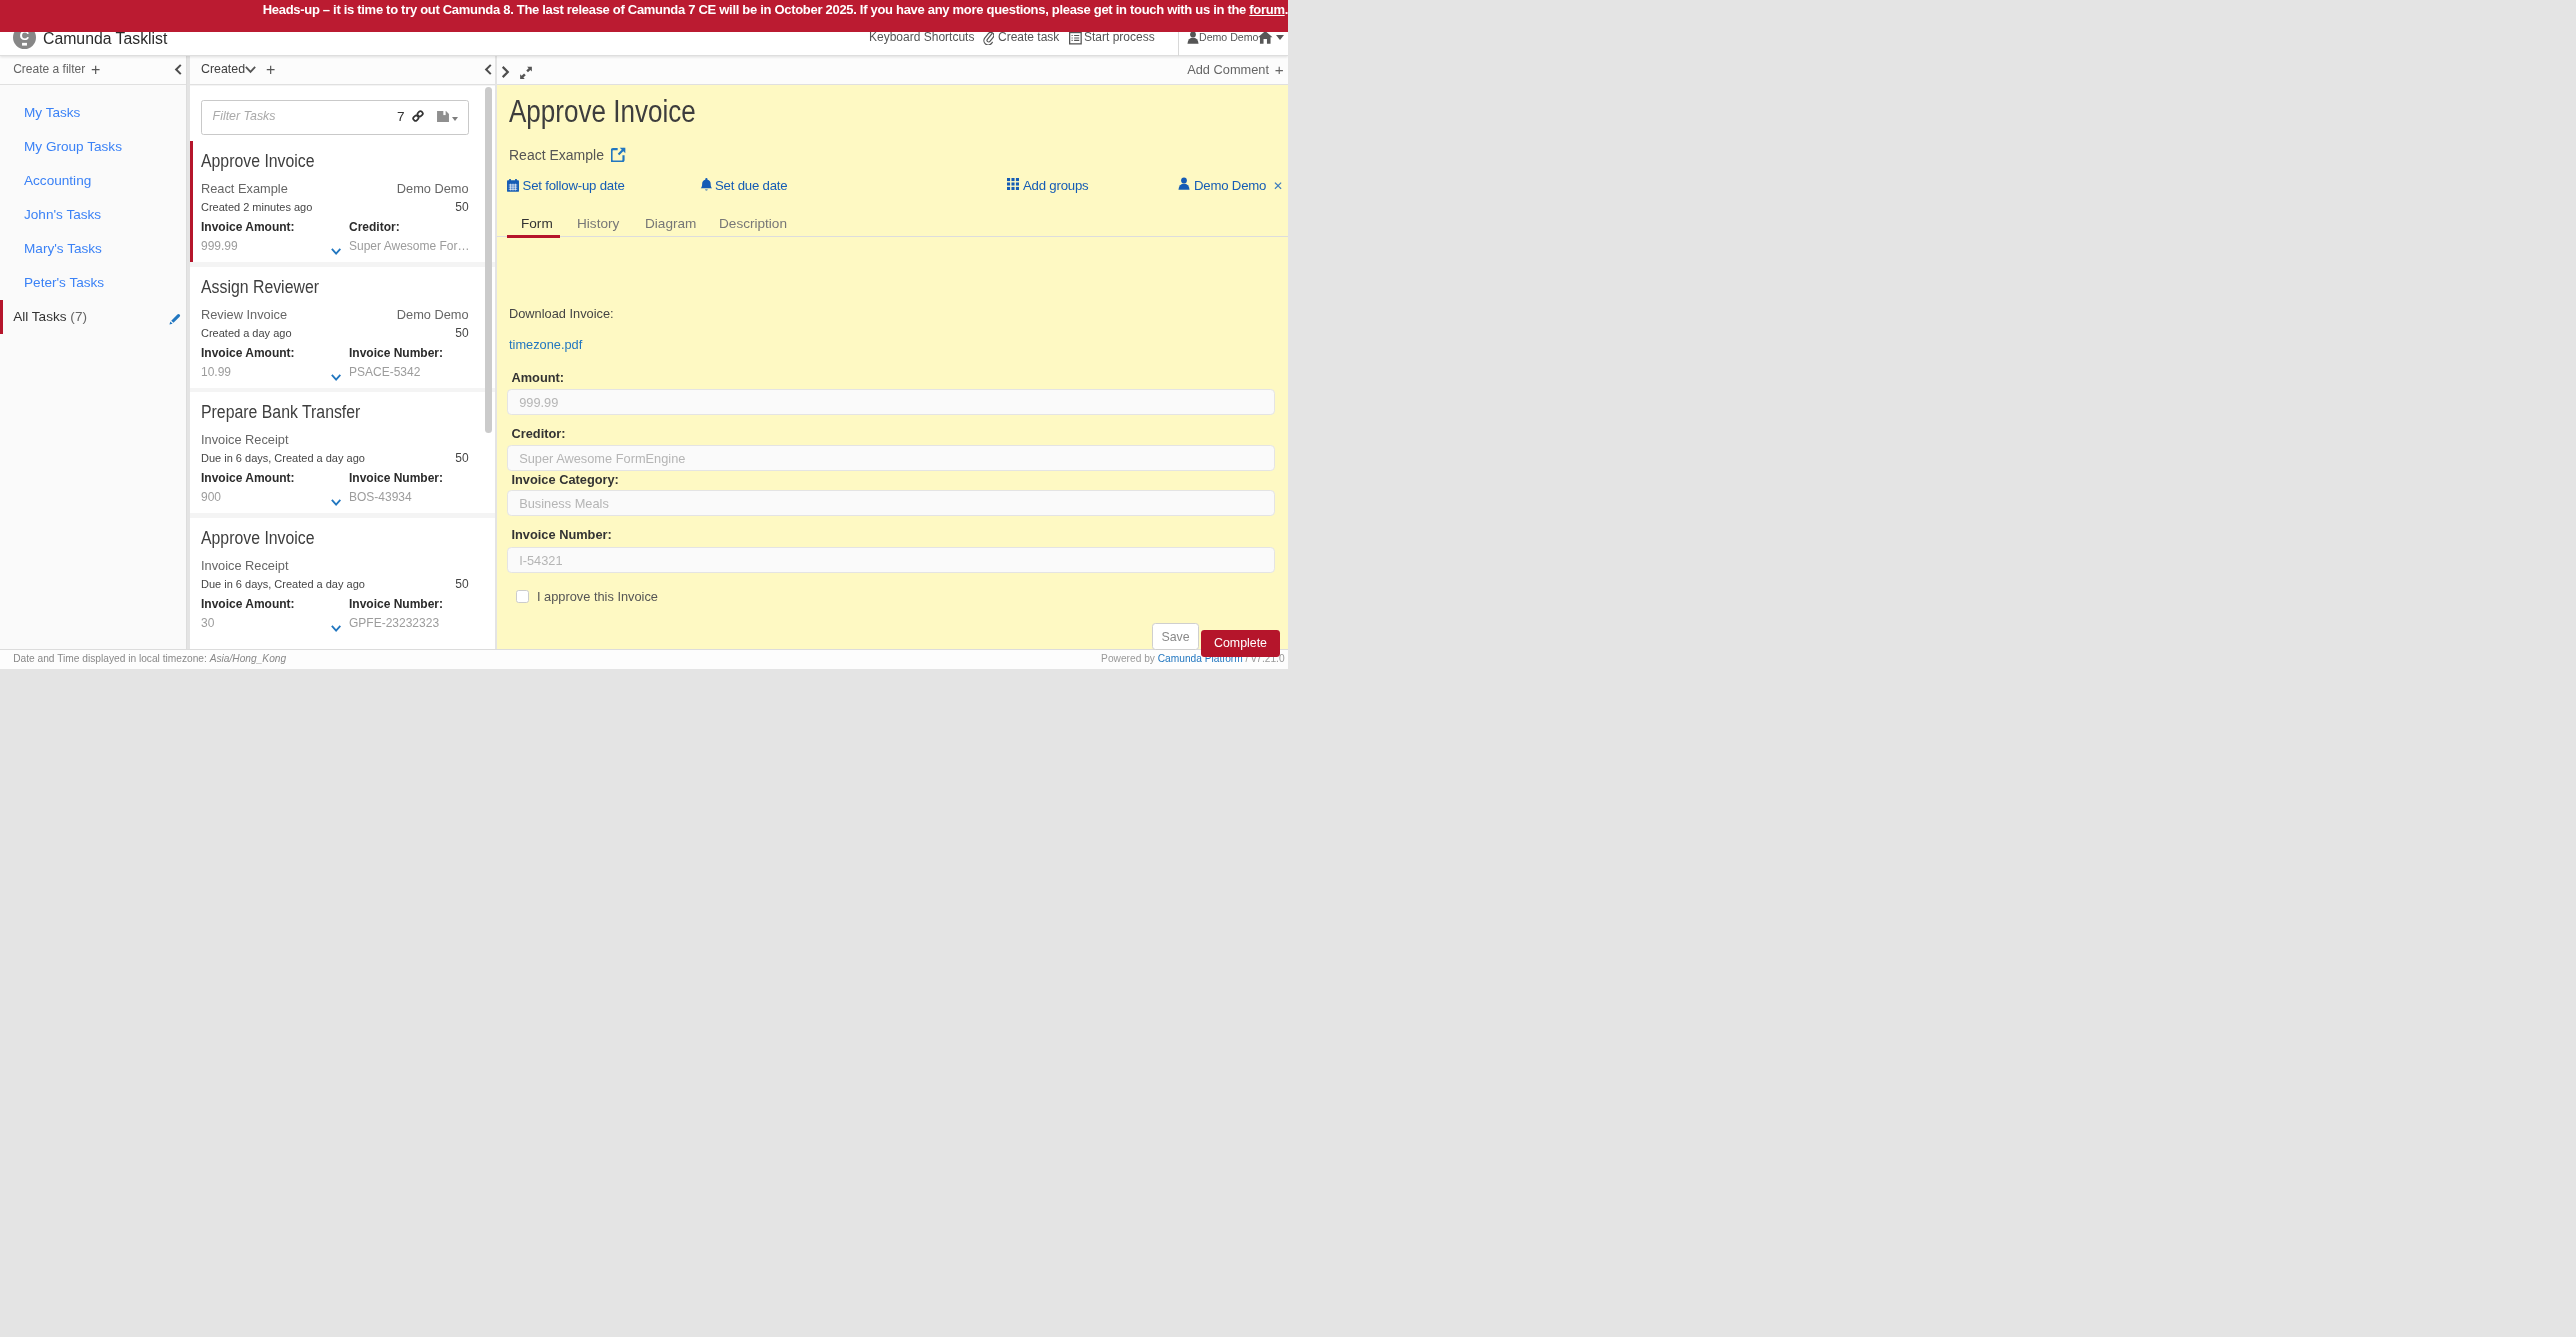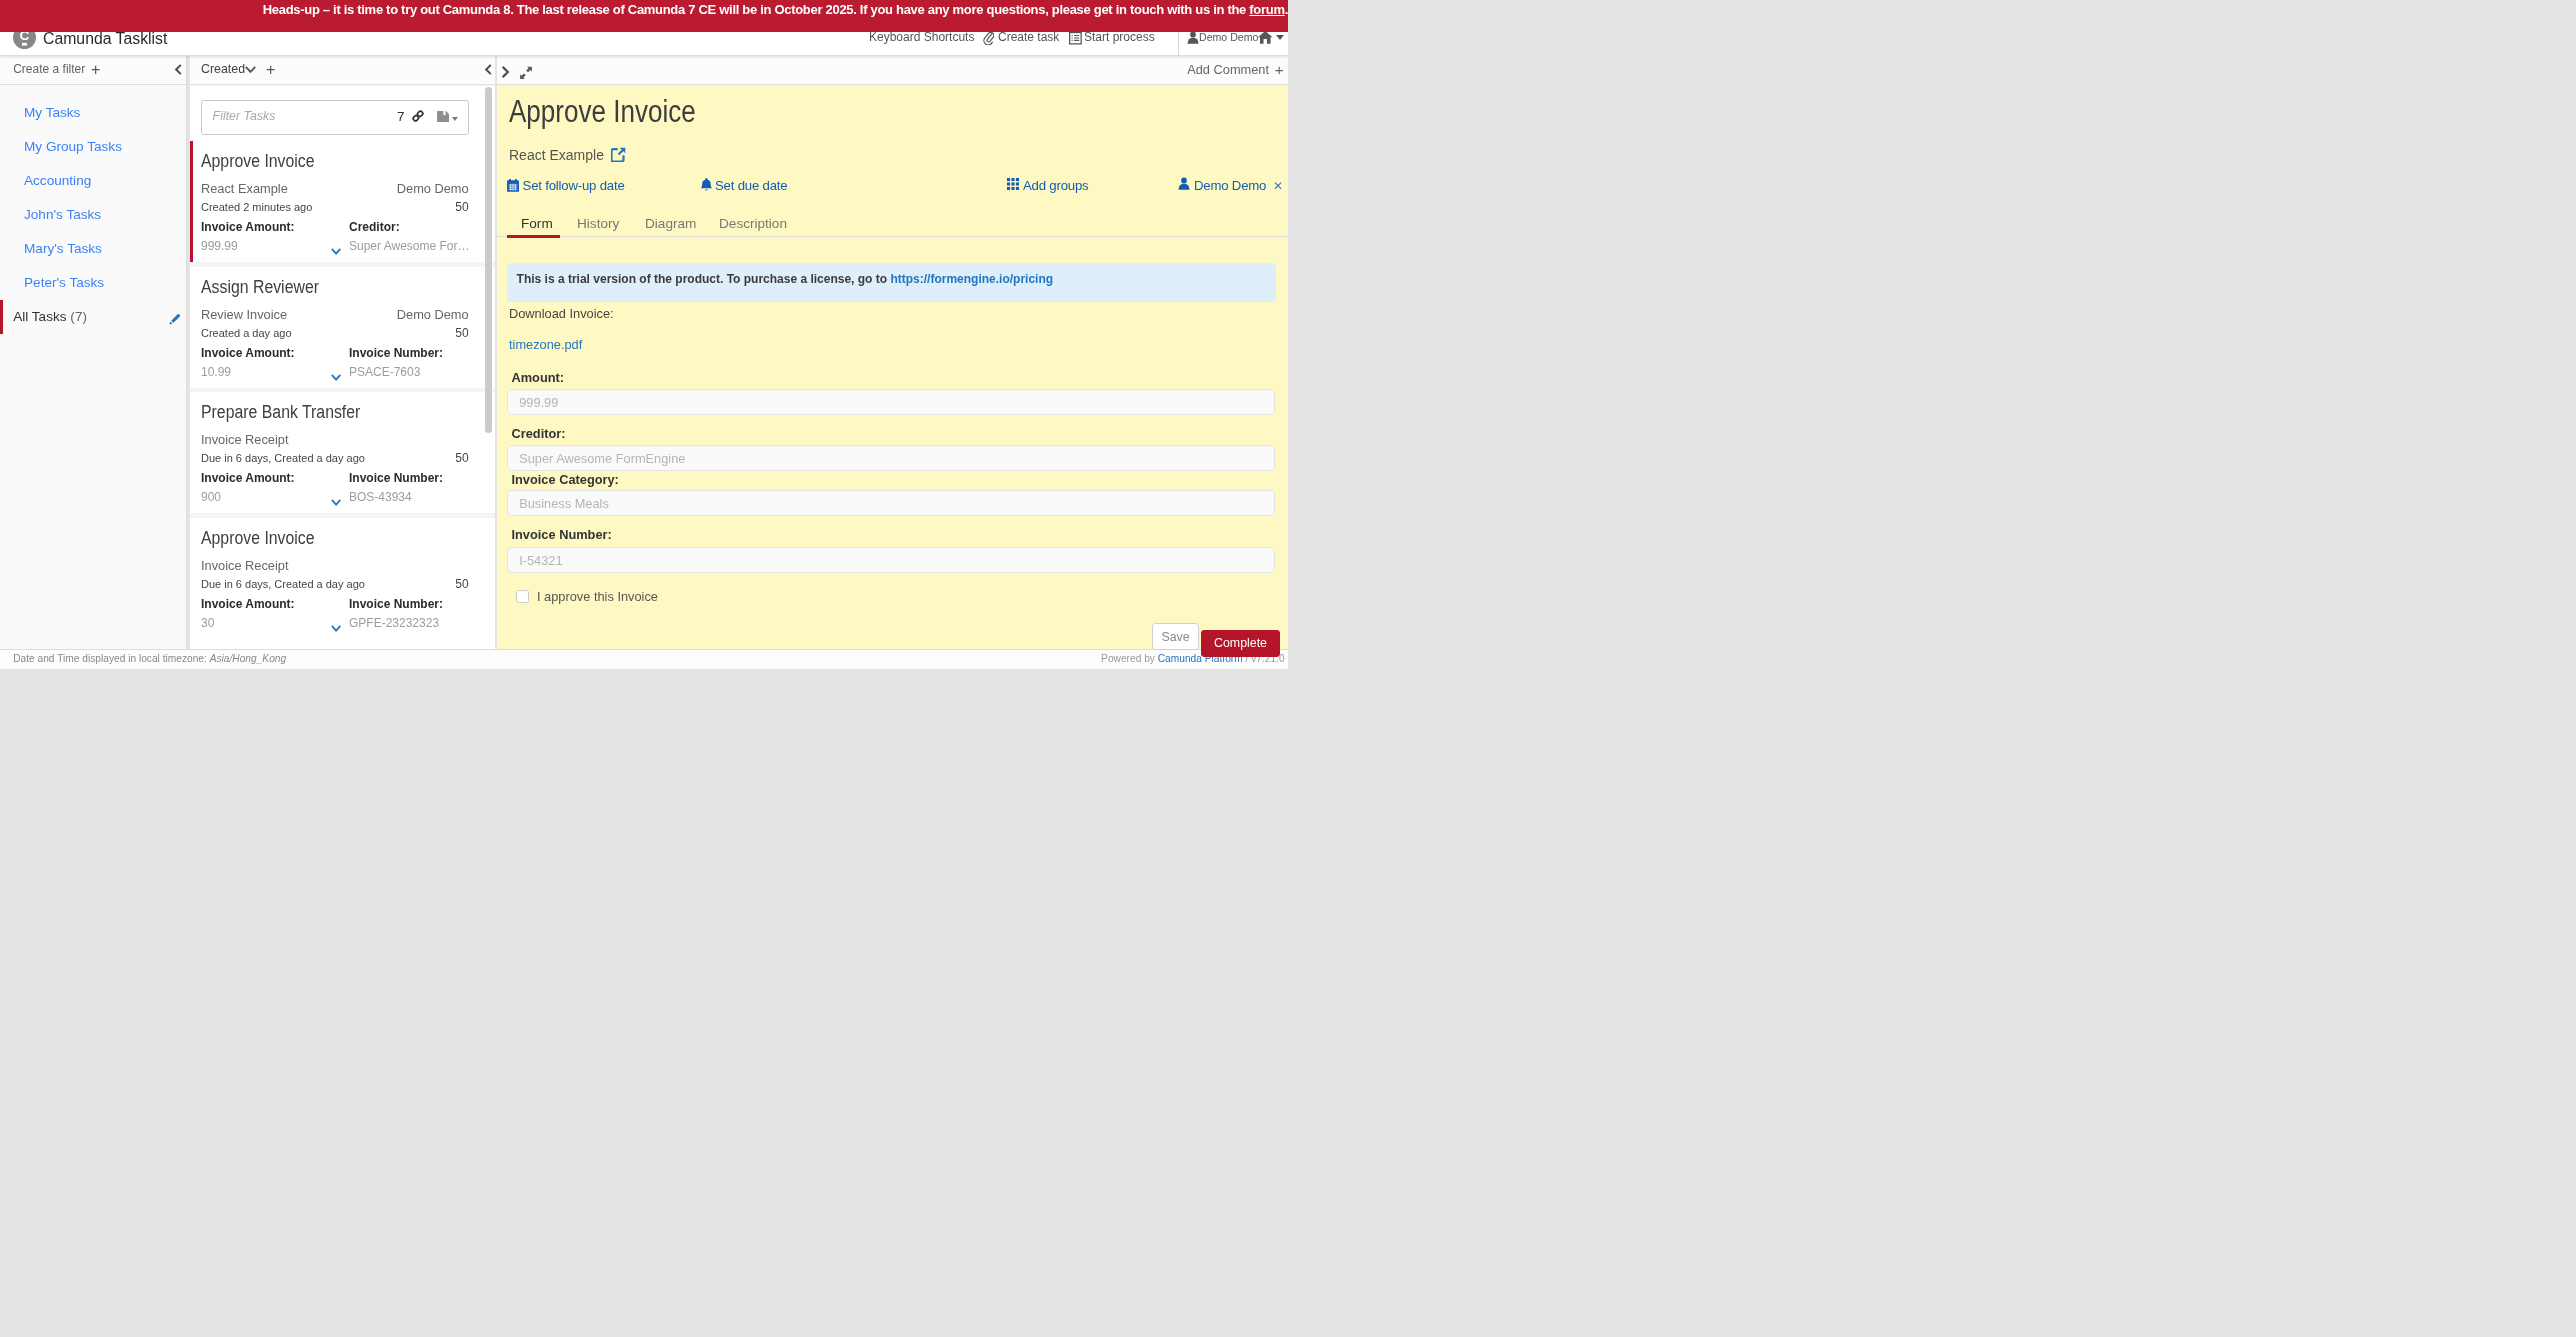"This is a trial version" div.alert { html: <div>This is a trial version of the product. To purchase a license, go to&nbsp;<a>https://formengine.io/pricing</a></div> -> none }
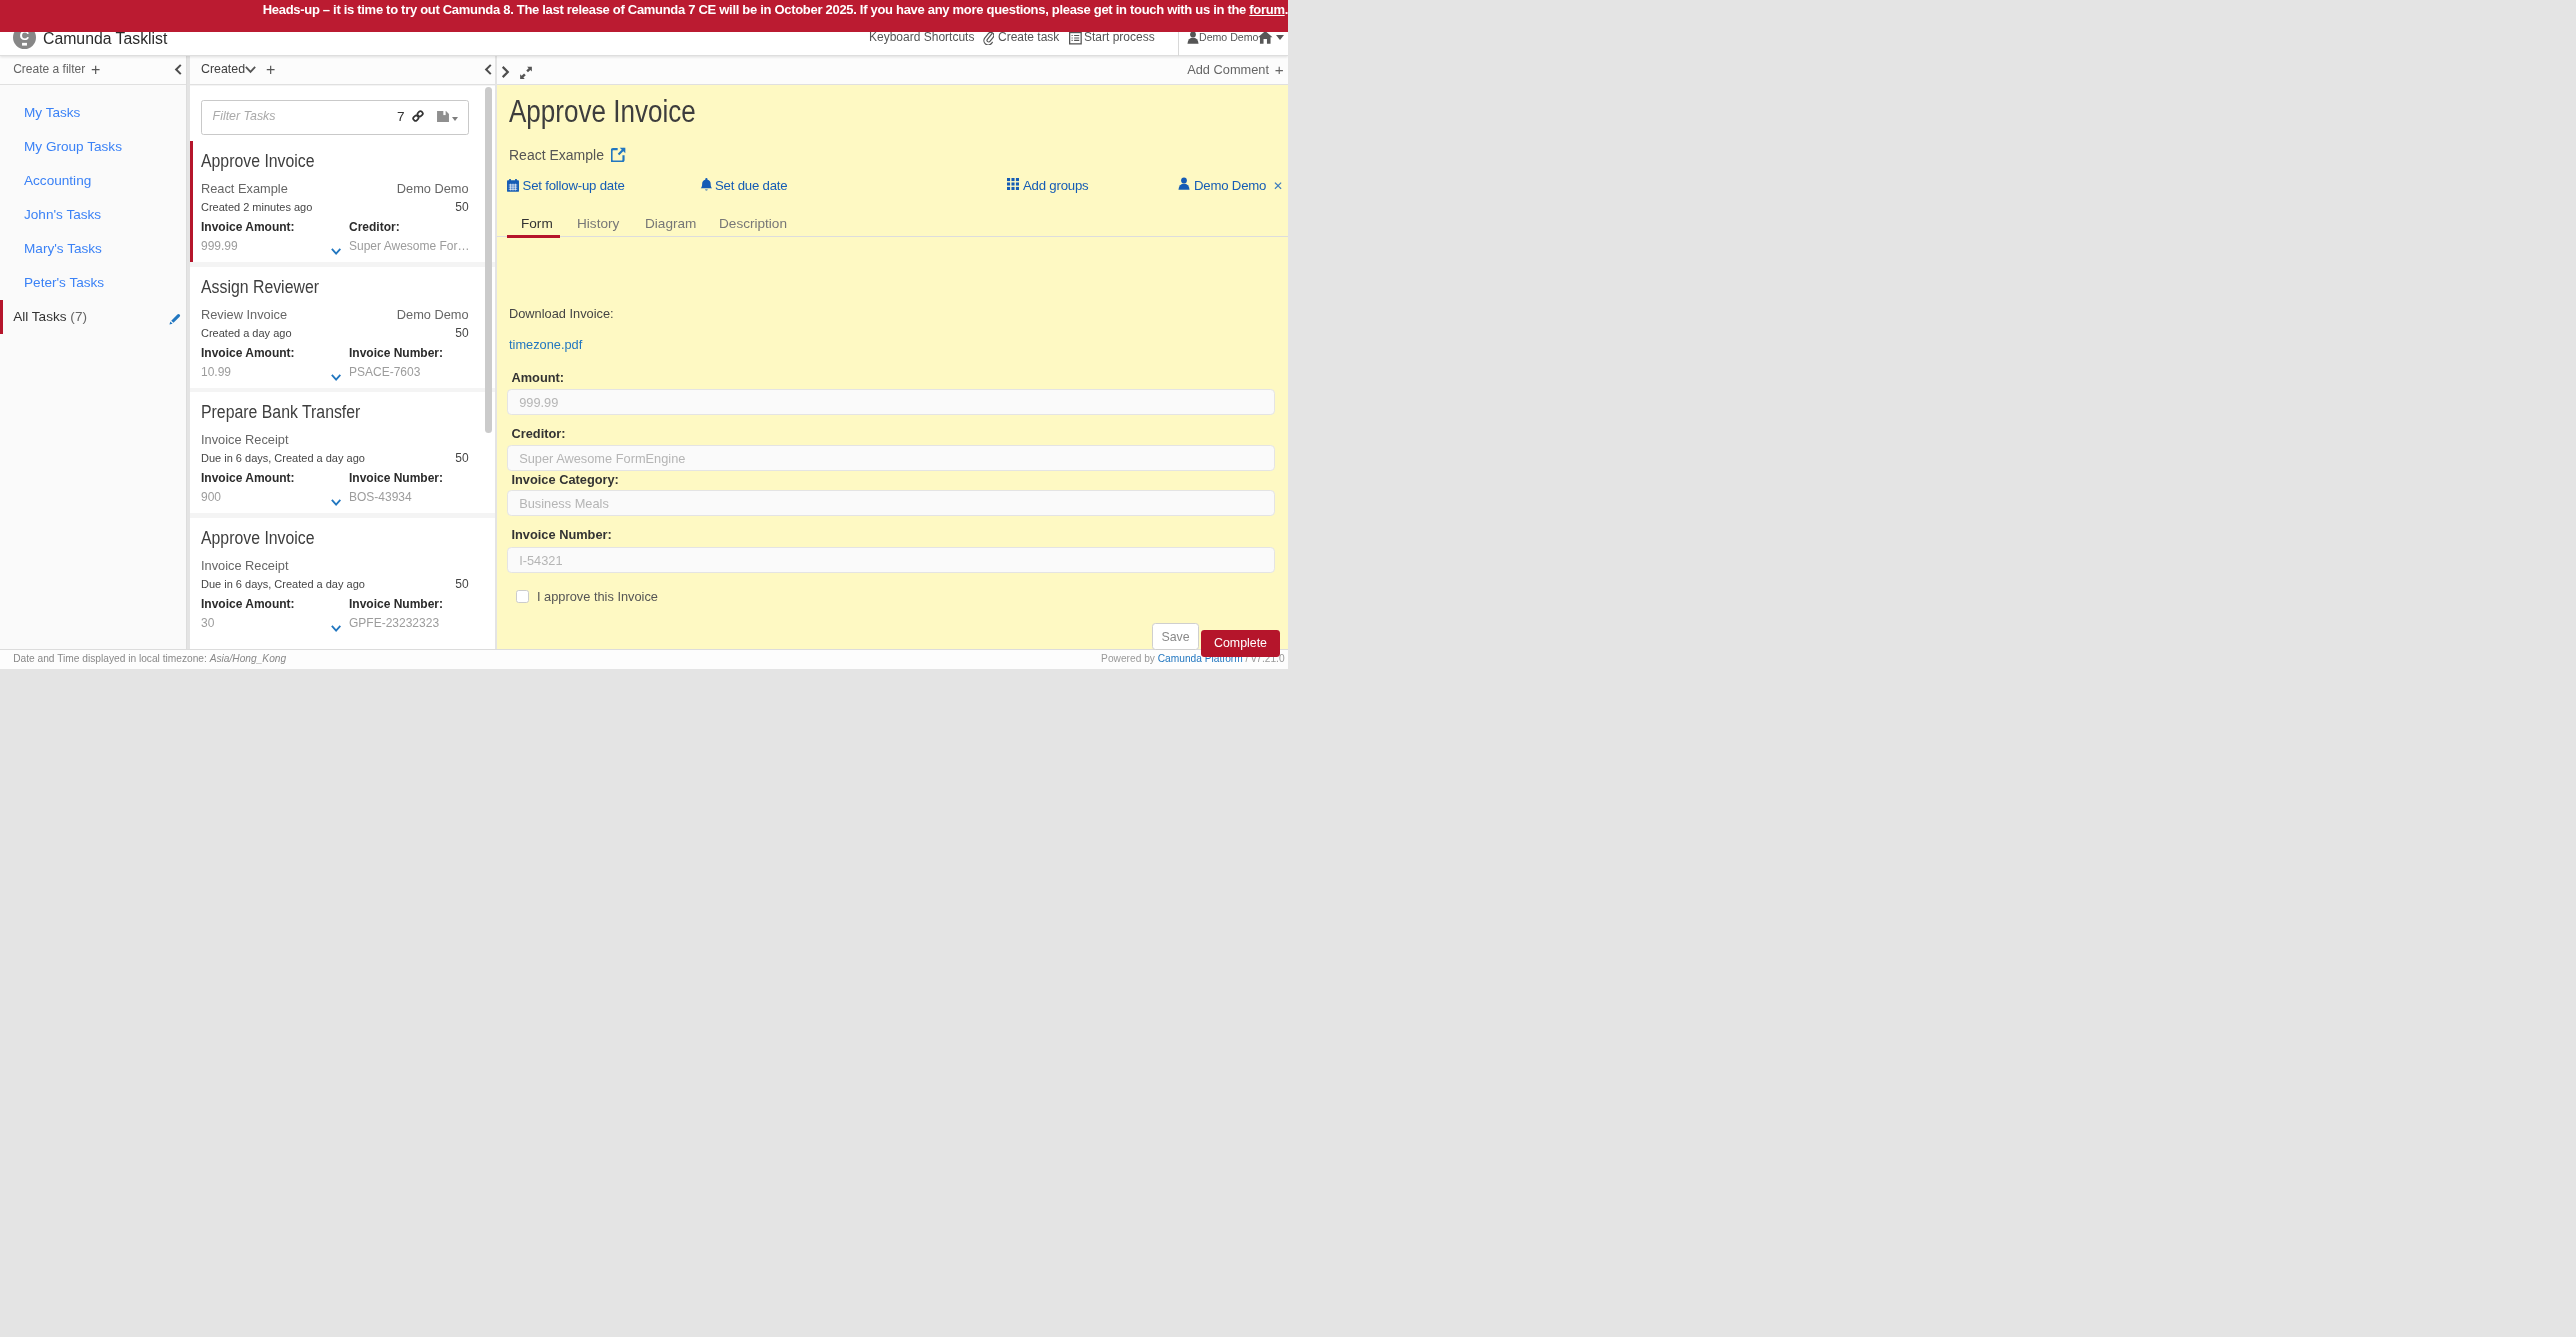"PSACE-7603" div.v2 { text: PSACE-7603 -> PSACE-5342 }
